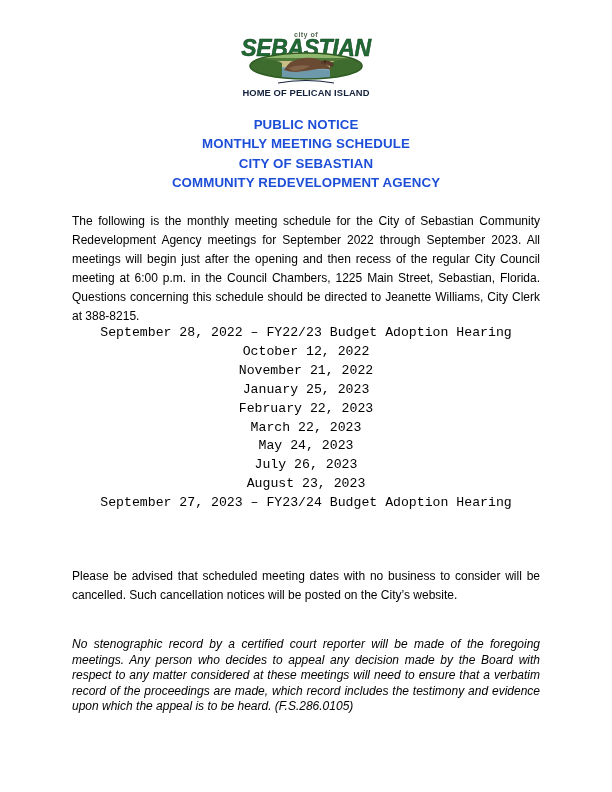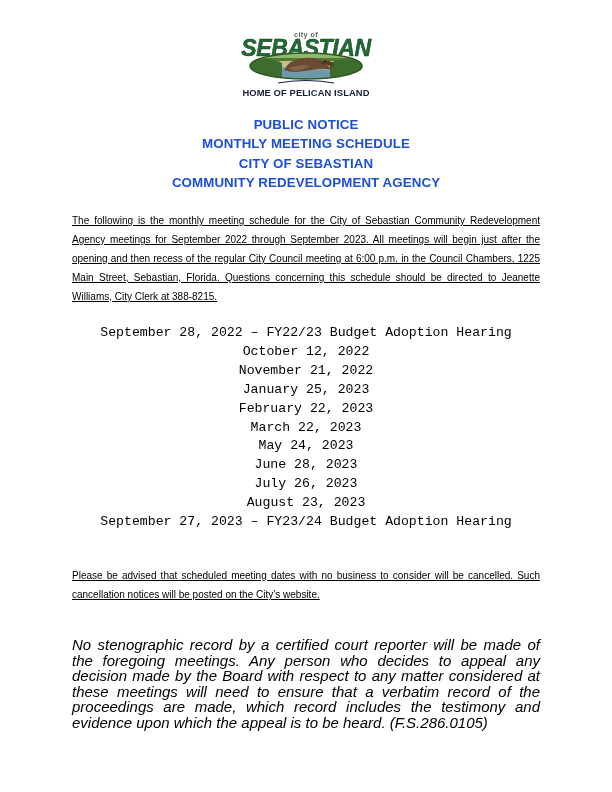"The following is the monthly" .para { font-size: 10px -> 12px; text-decoration: underline -> none }
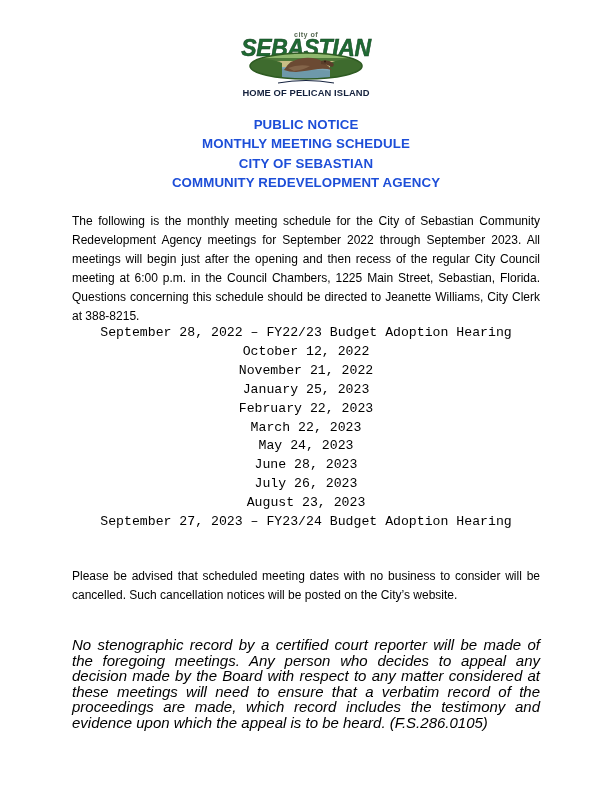"June 28, 2023" div.date-line { html: <div>June 28, 2023</div> -> none }
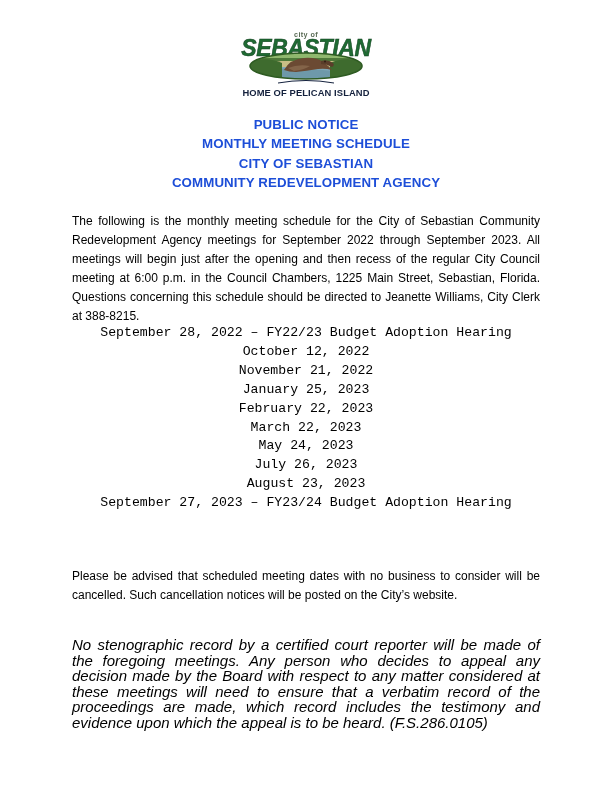"No stenographic record by a" .fineprint { font-size: 15px -> 12px }
